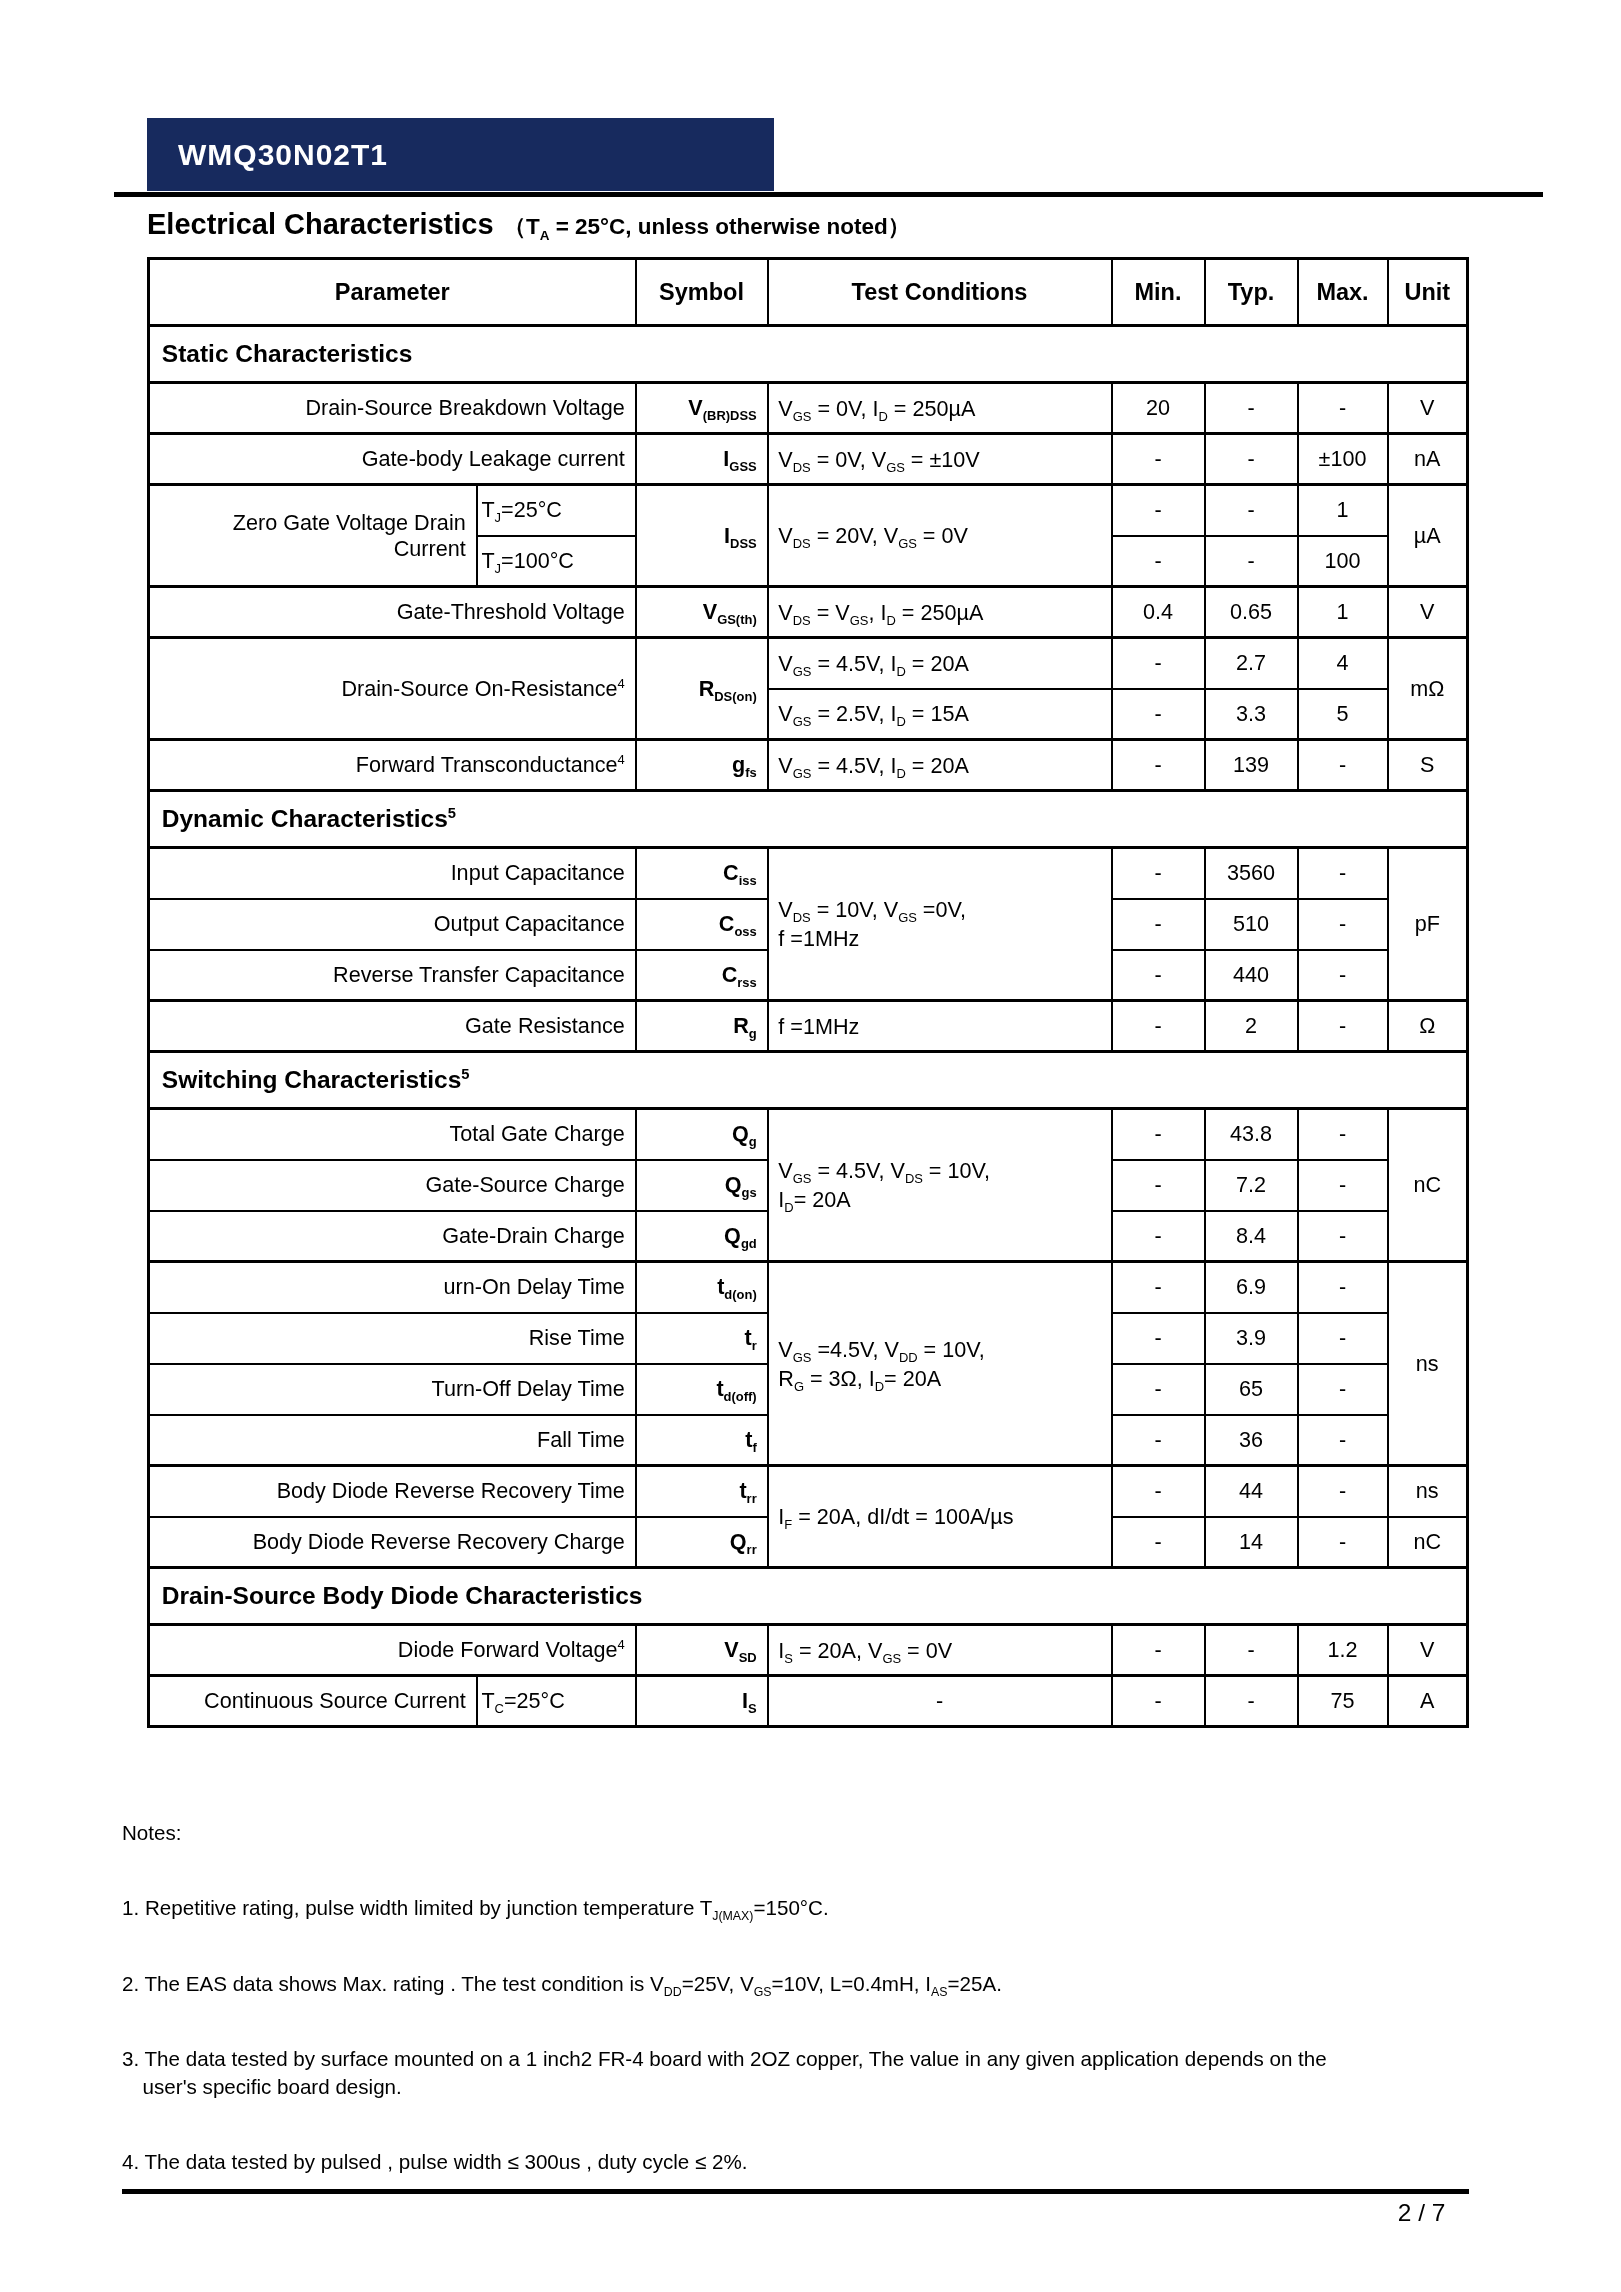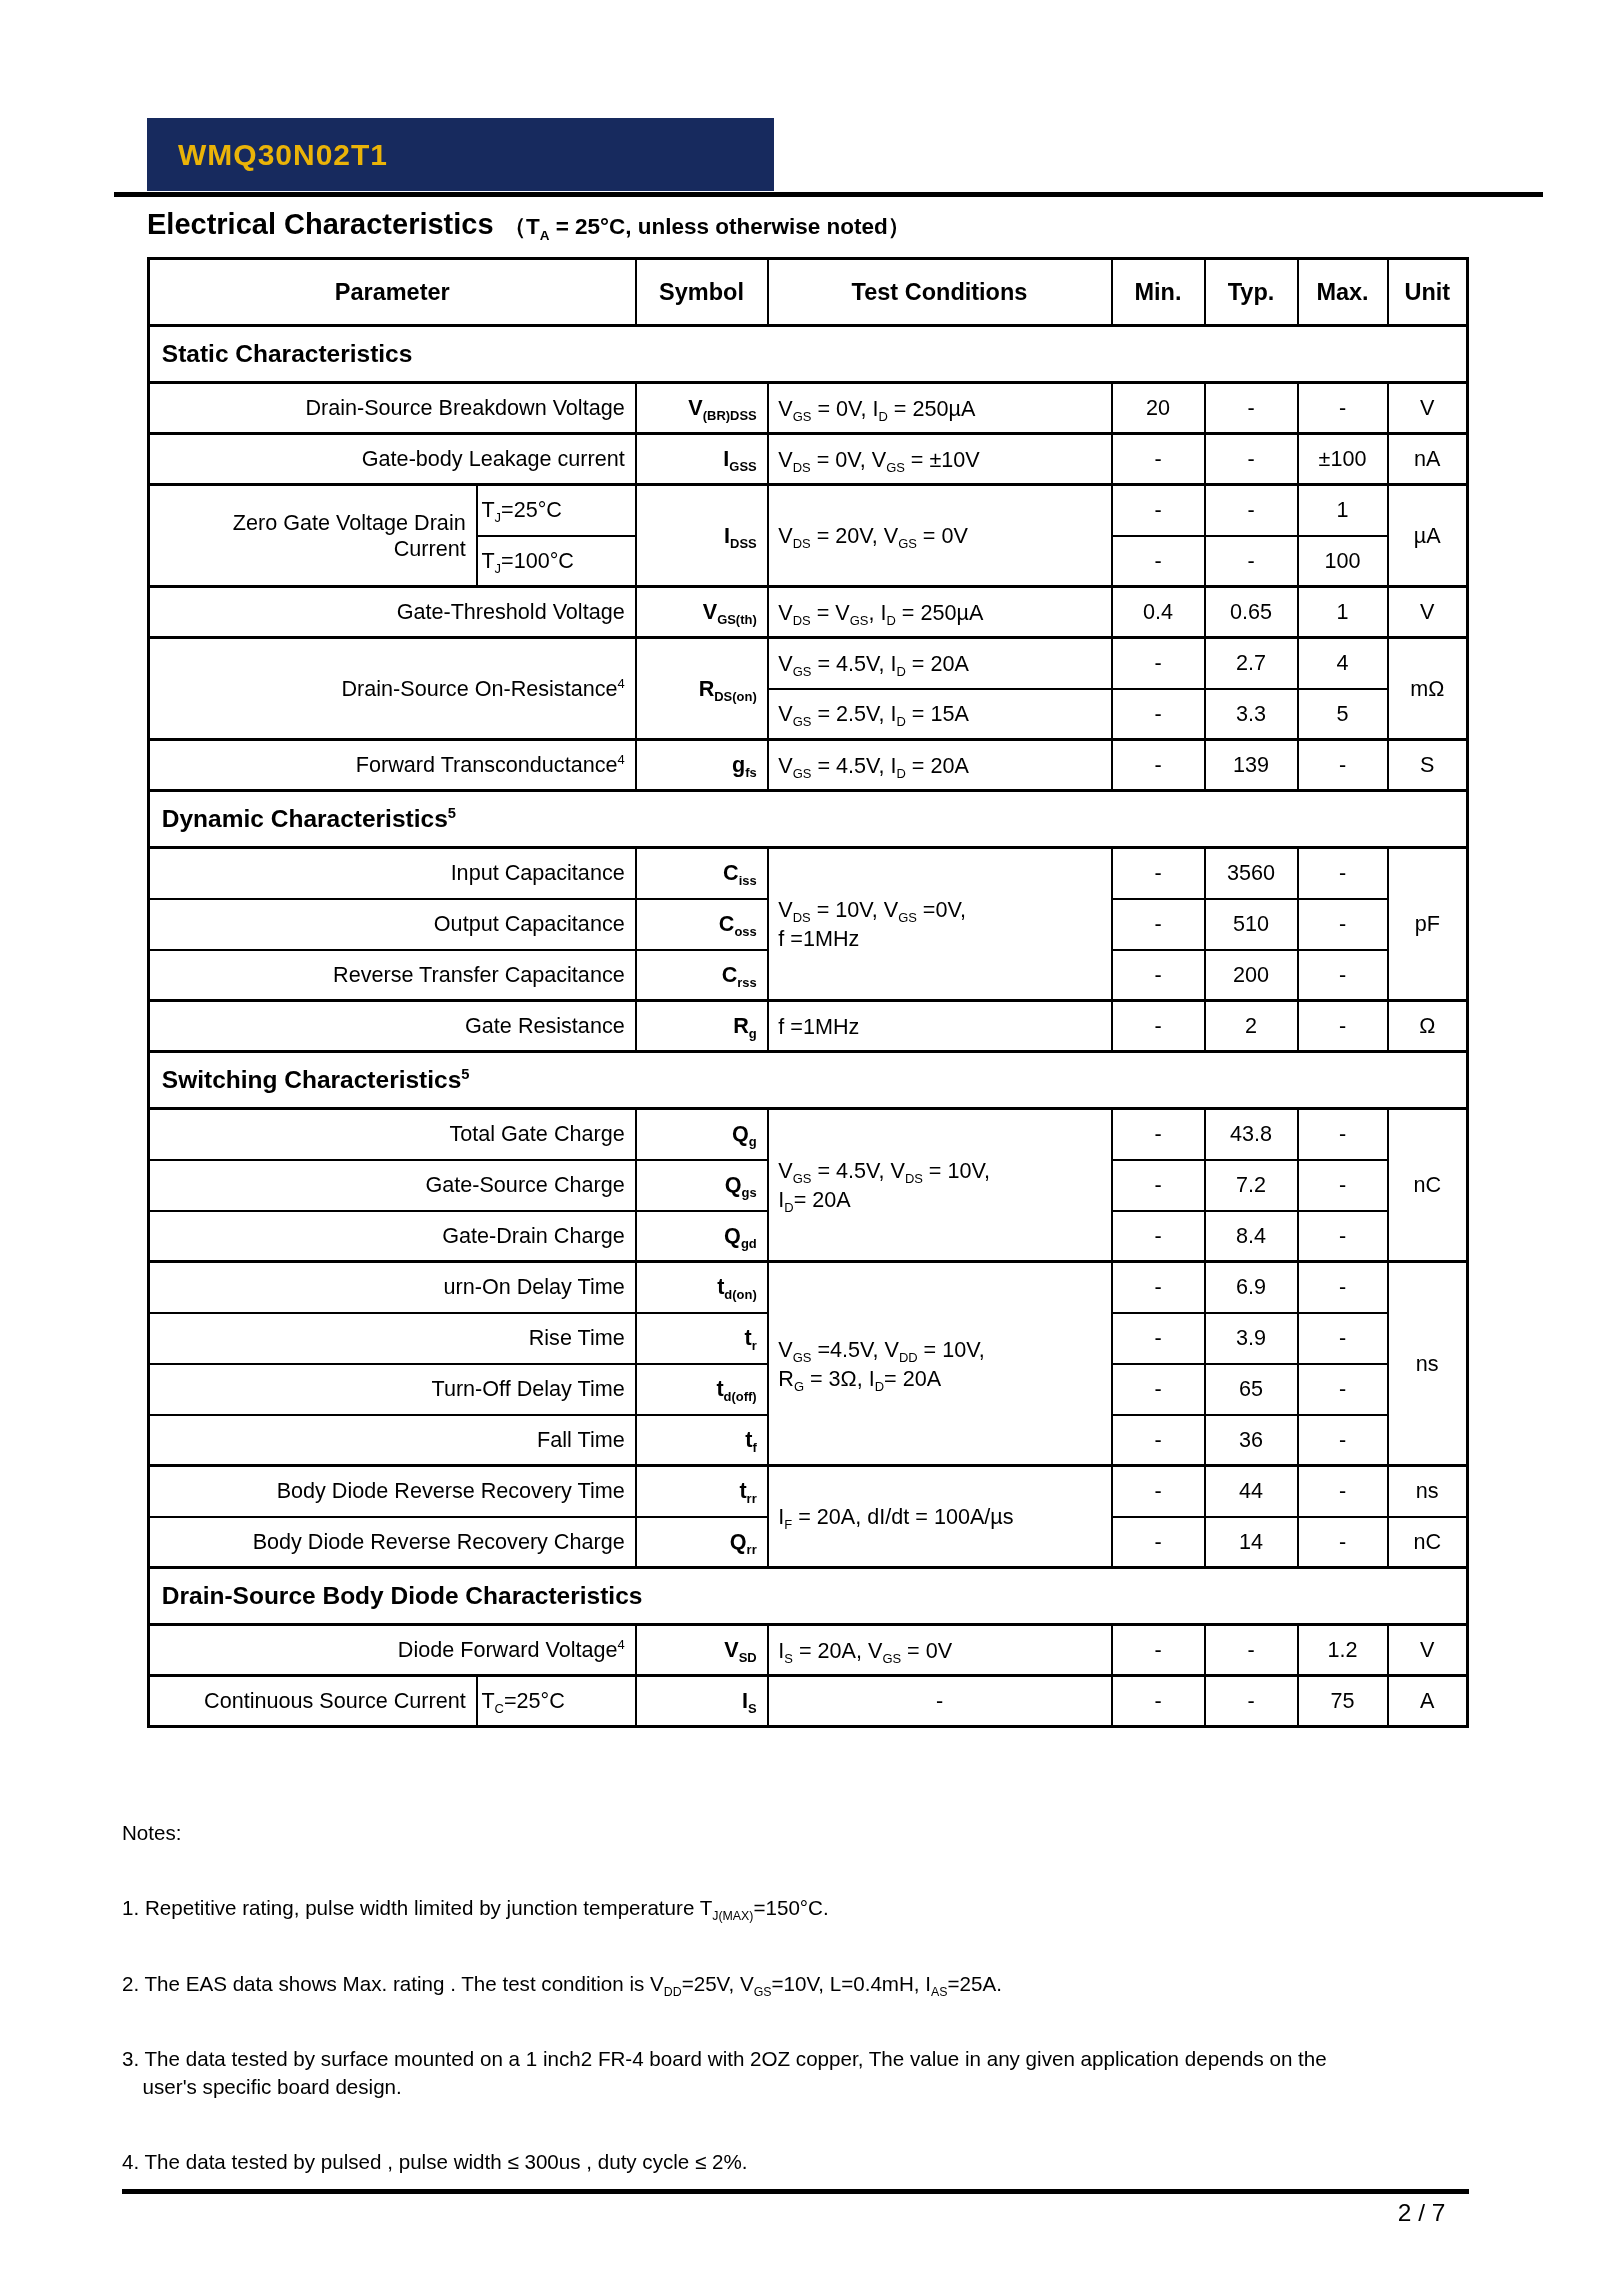"WMQ30N02T1" .banner .part { color: #eab308 -> #ffffff }
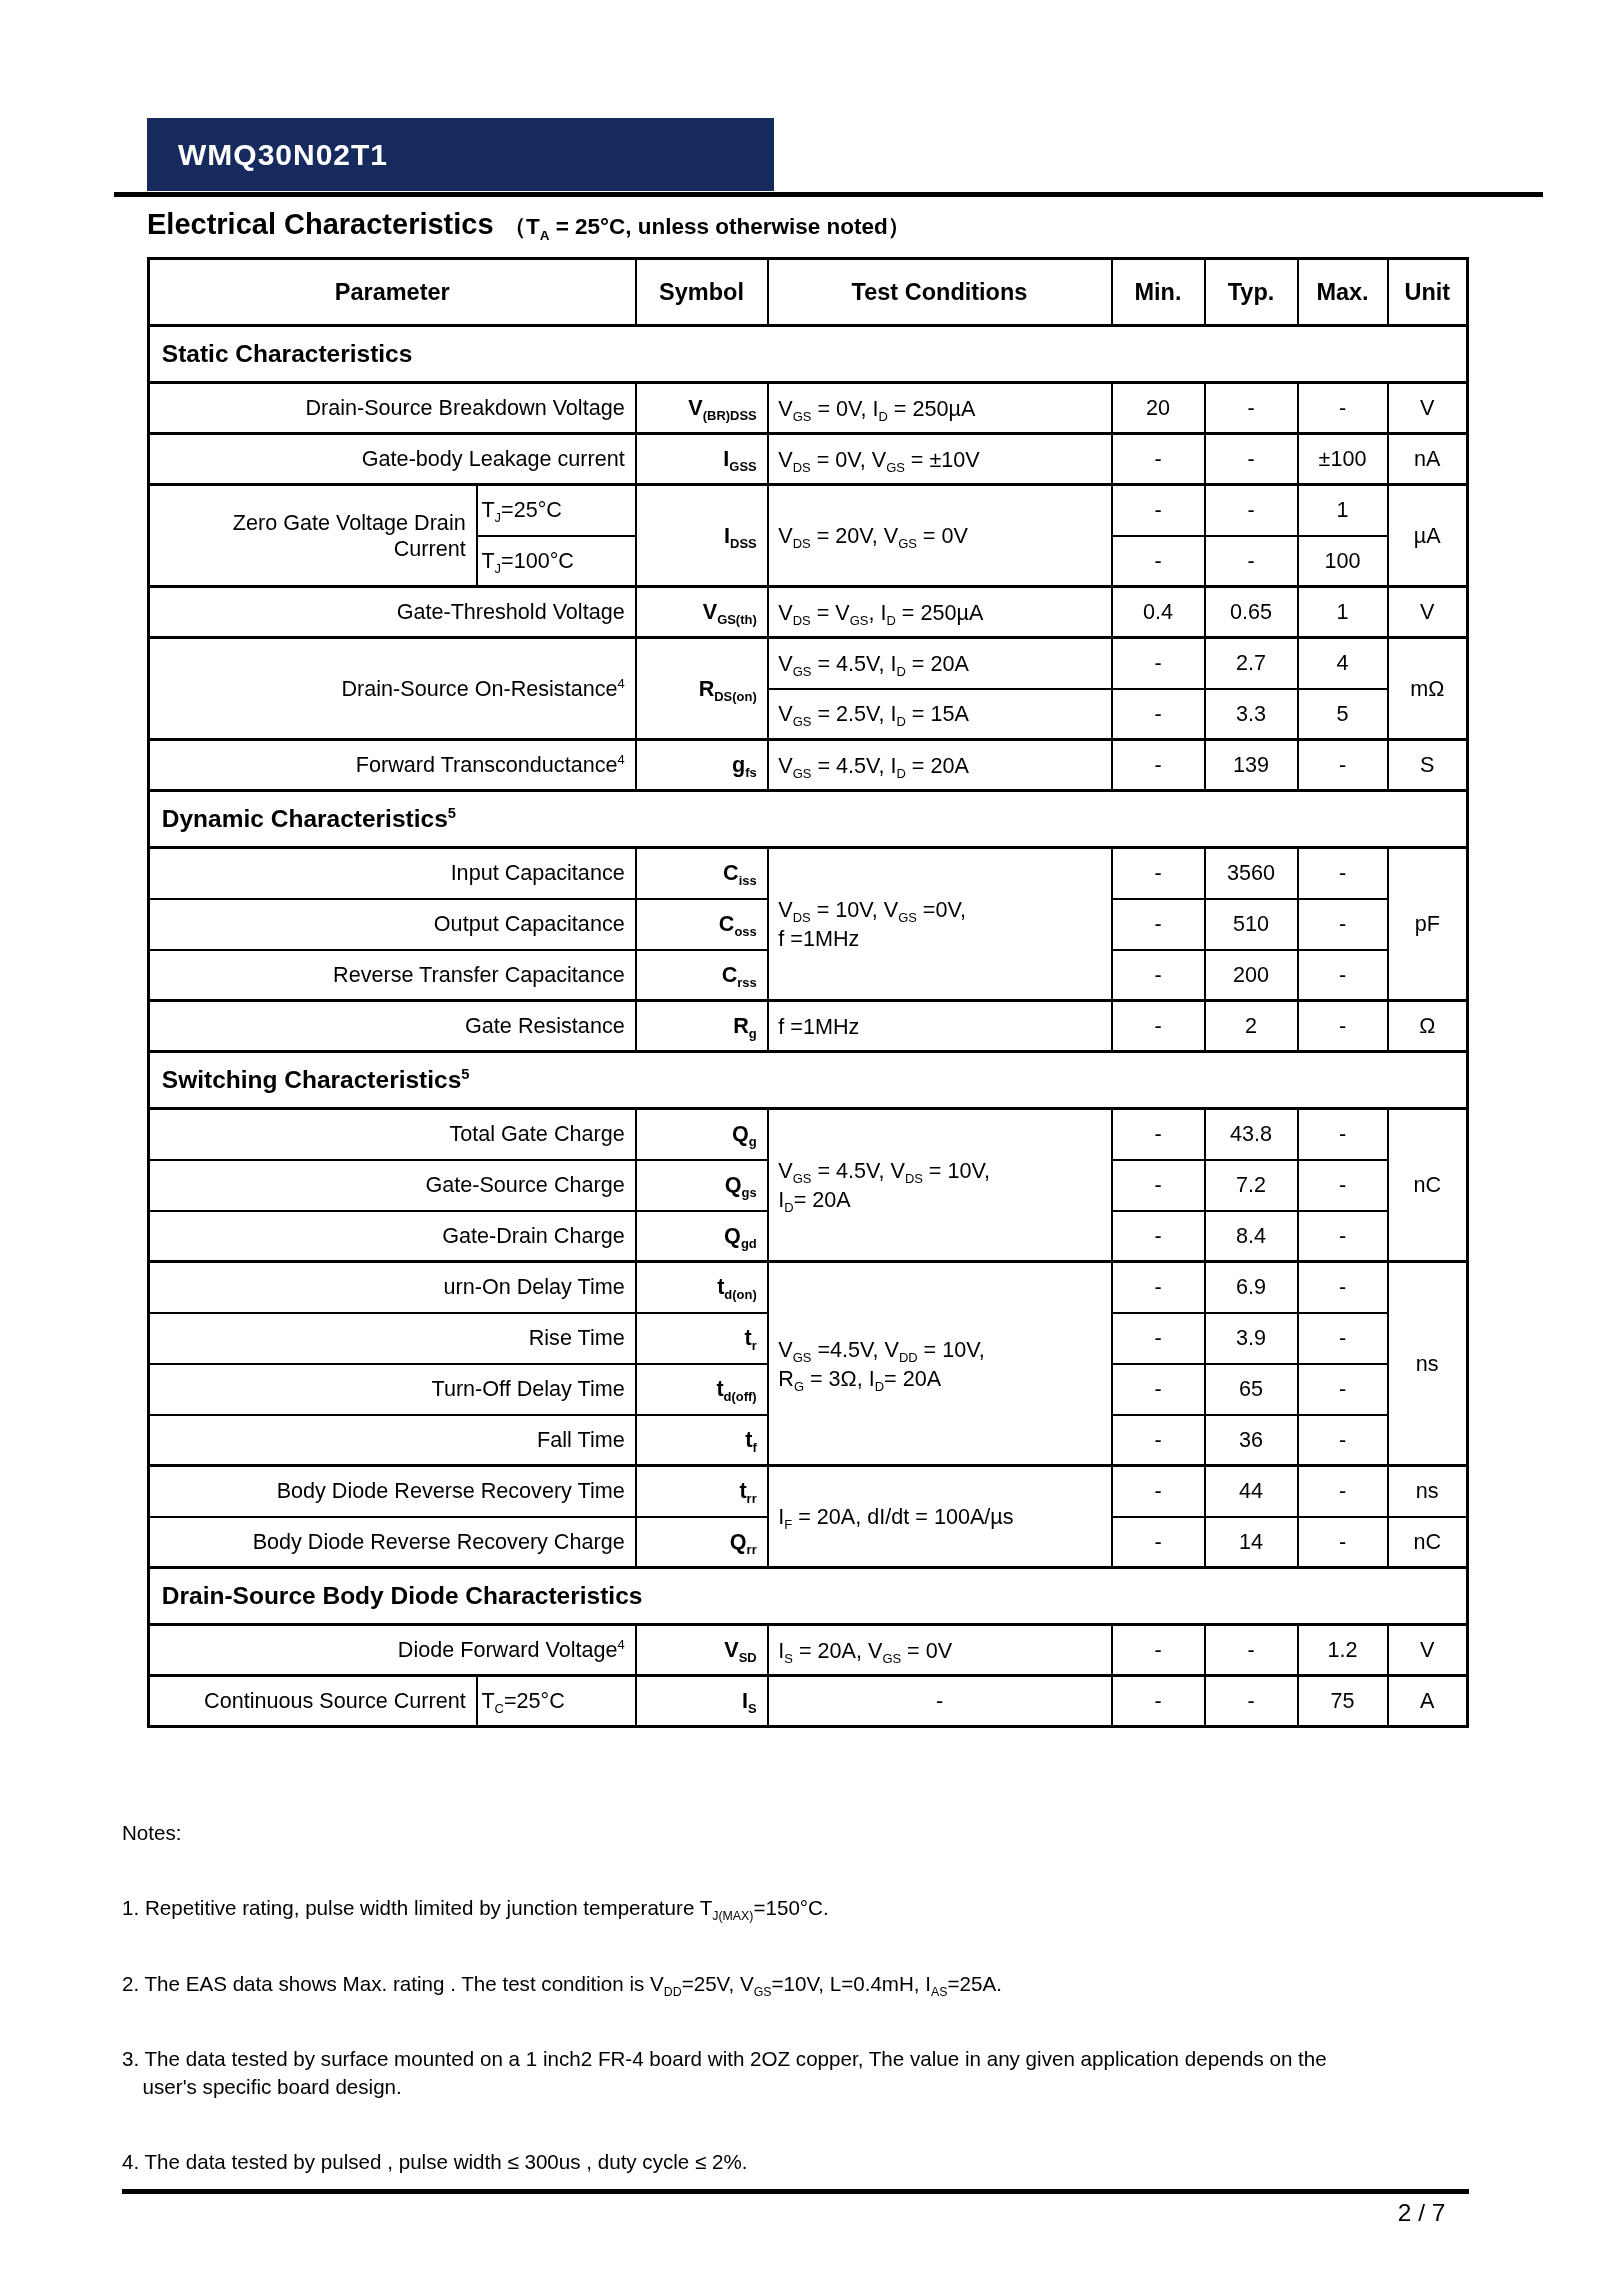"200" td.num { text: 200 -> 440 }
